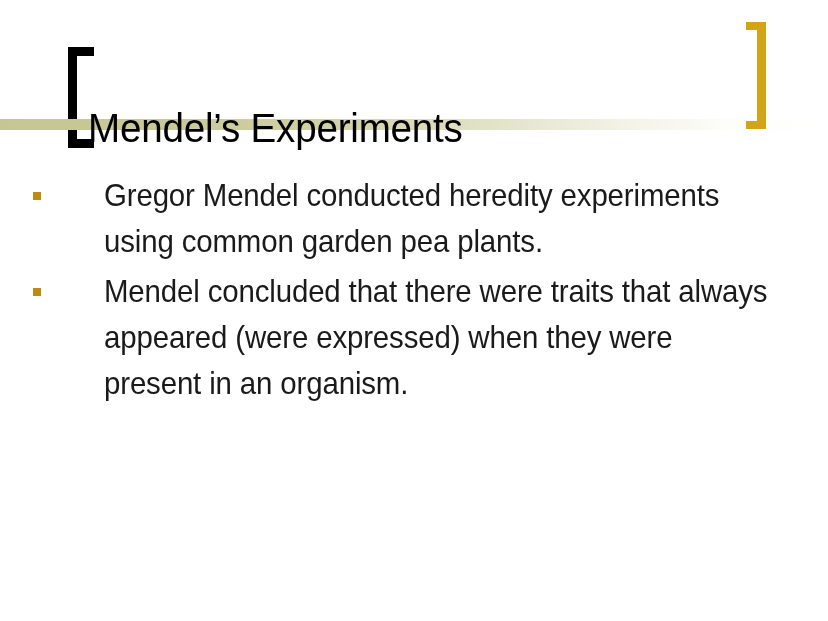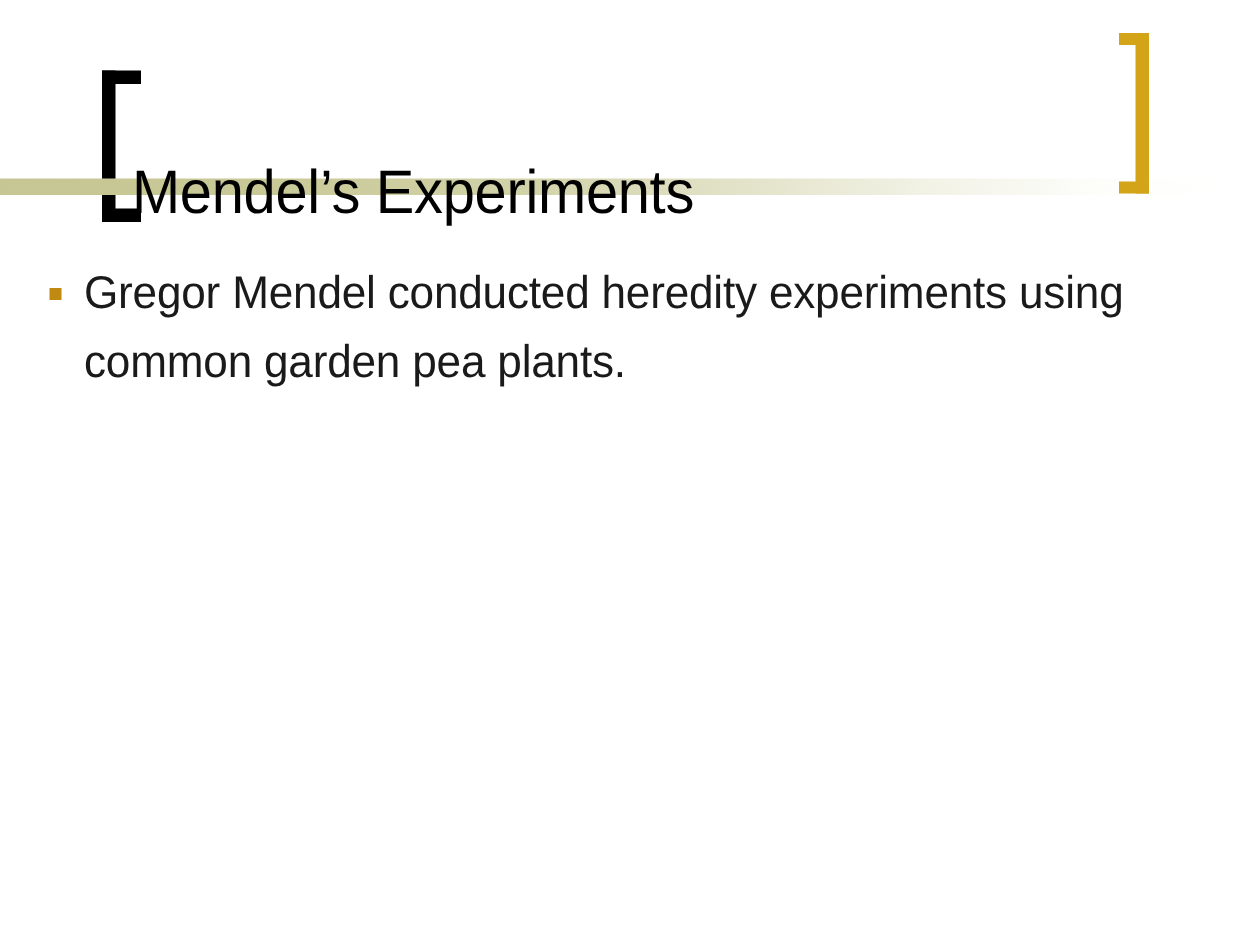"Gregor Mendel conducted heredity" .bullet-item { padding-left: 56px -> 104px }
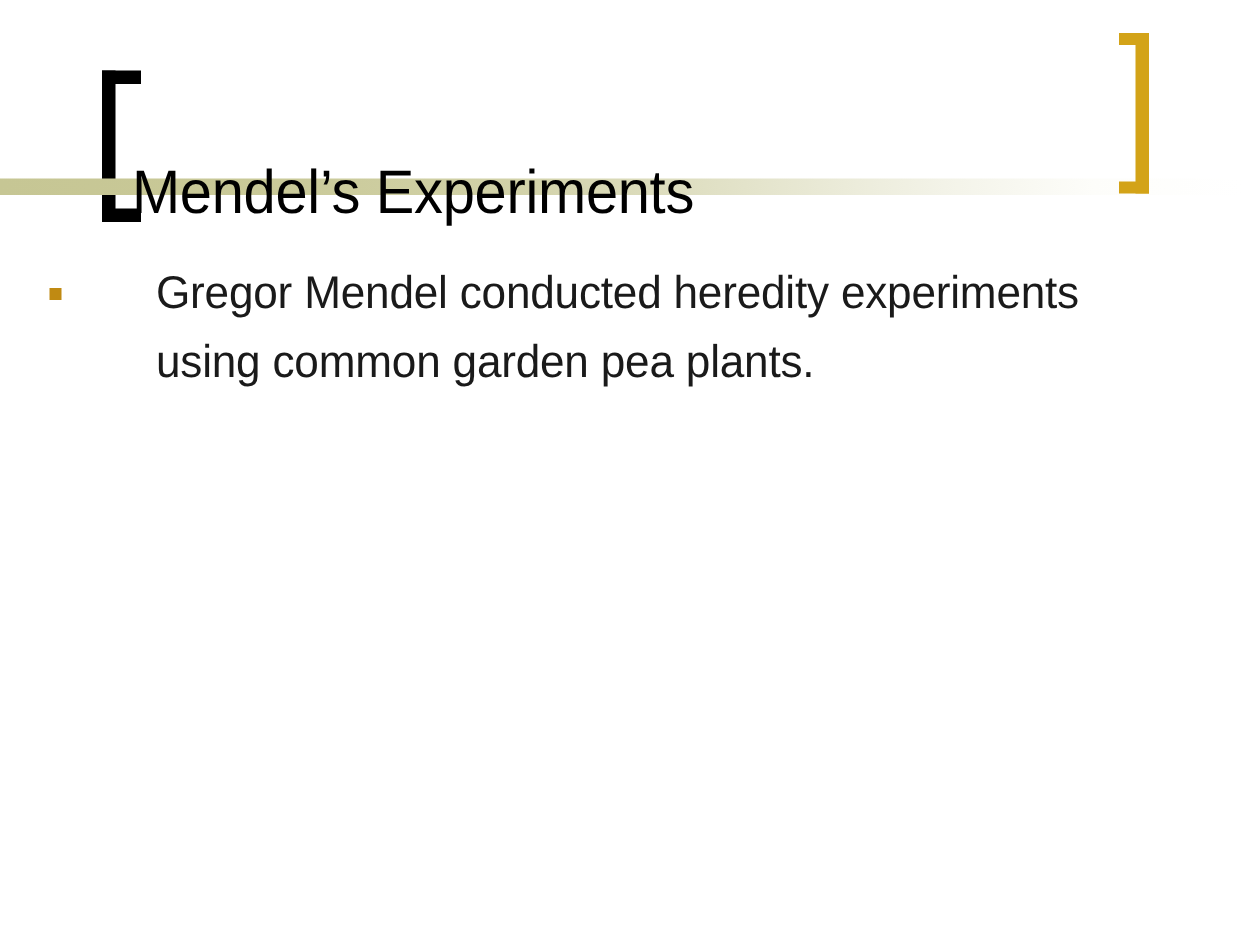"Mendel concluded that there were" li.bullet-item { html: none -> <li> <span></span> <span>Mendel concluded that there were traits that always appeared (were expressed) when they were present in an organism.</span> </li> }
